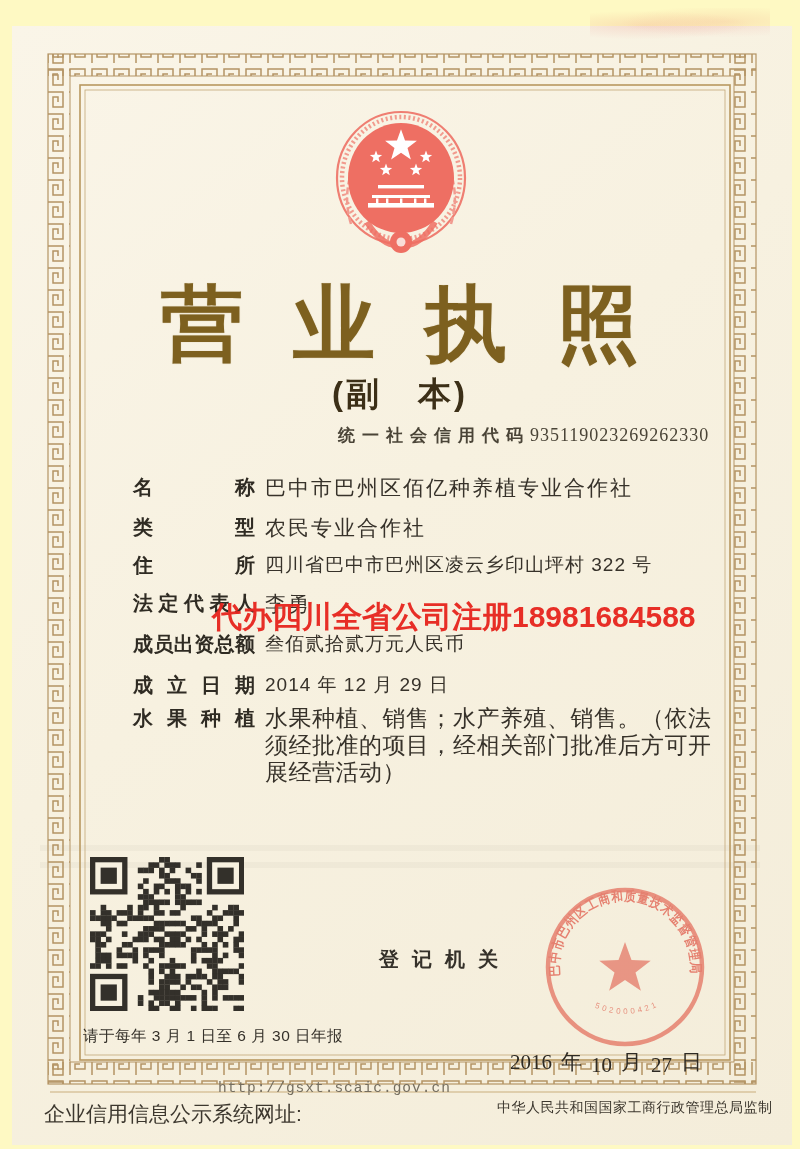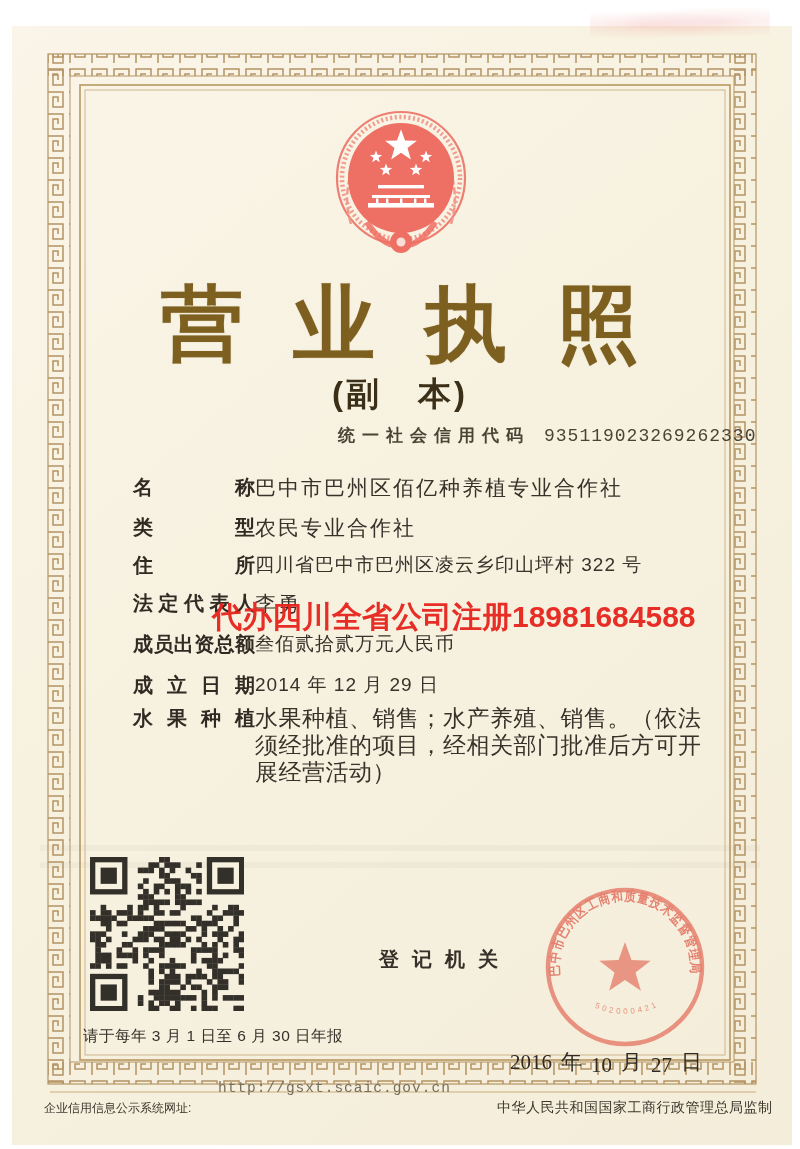"营业执照" .stage { background: #ffffff -> #fef9c3 }
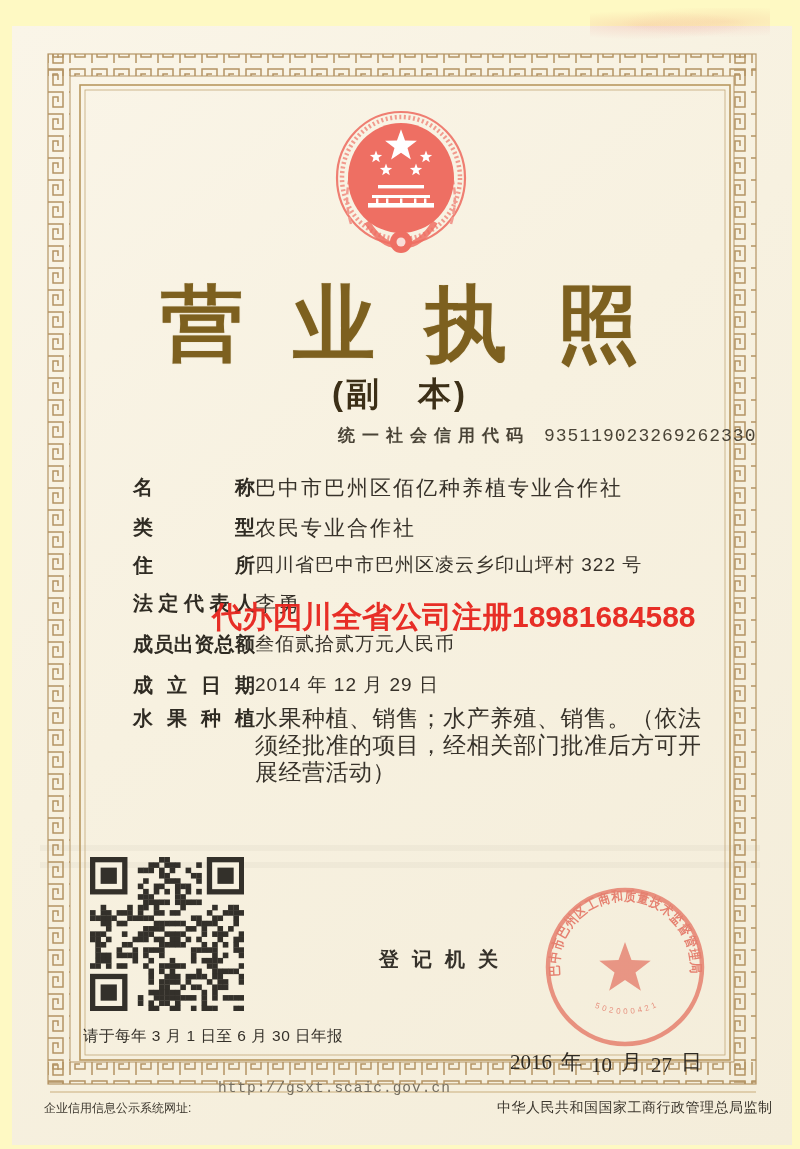"统一社会信用代码" .credit { gap: 14px -> none }
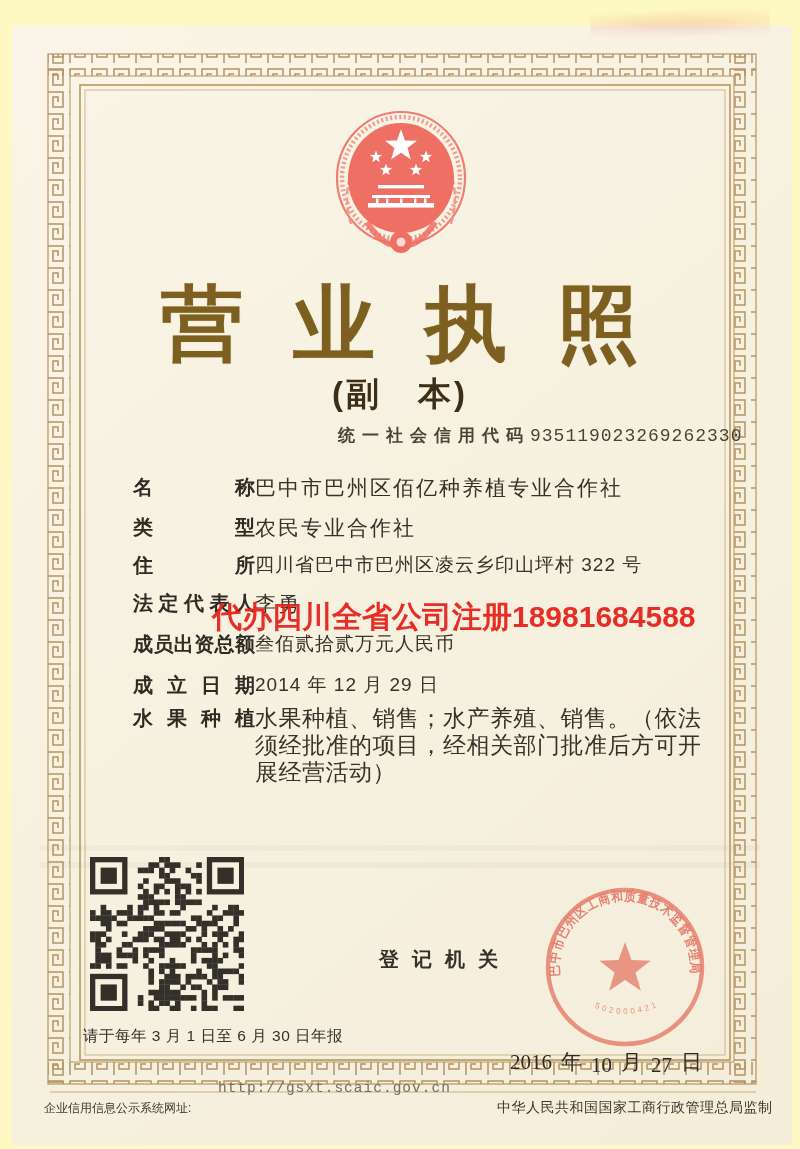"935119023269262330" .credit .code { font-family: Liberation Mono, monospace -> Liberation Serif, serif }
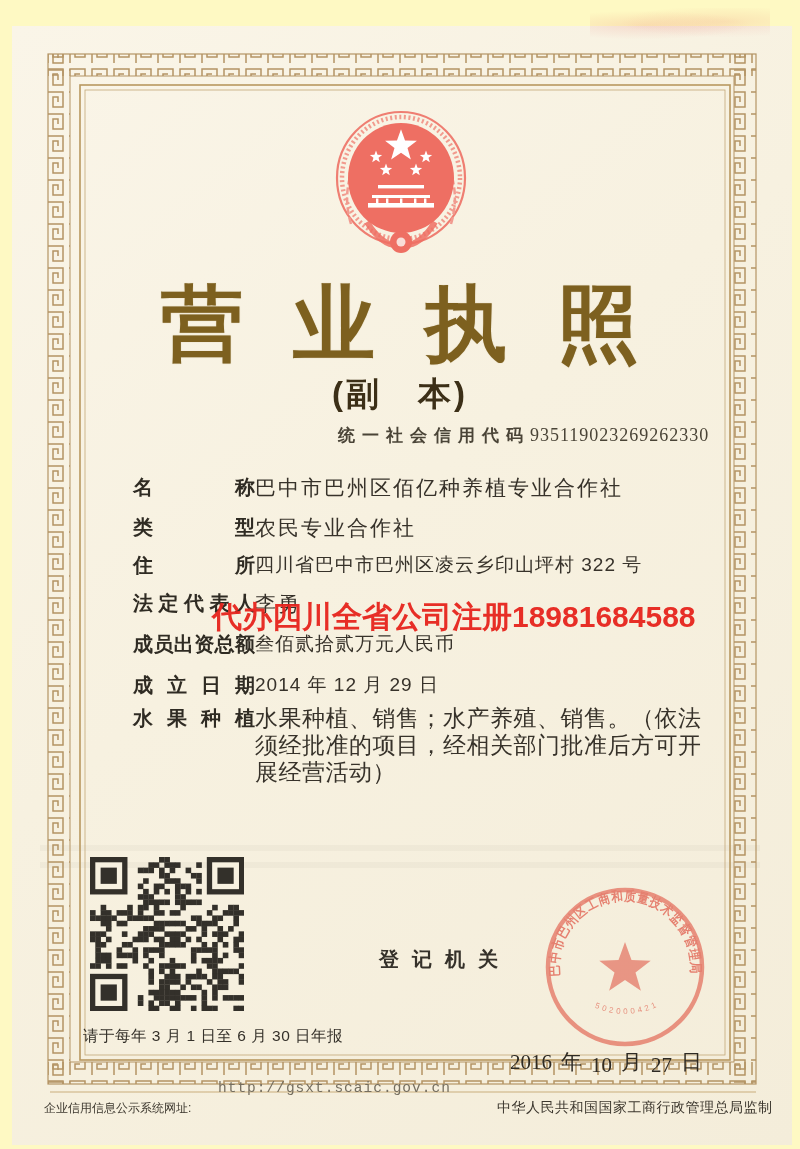"巴中市巴州区佰亿种养植专业合作社" .f-value { margin-left: none -> 10px }
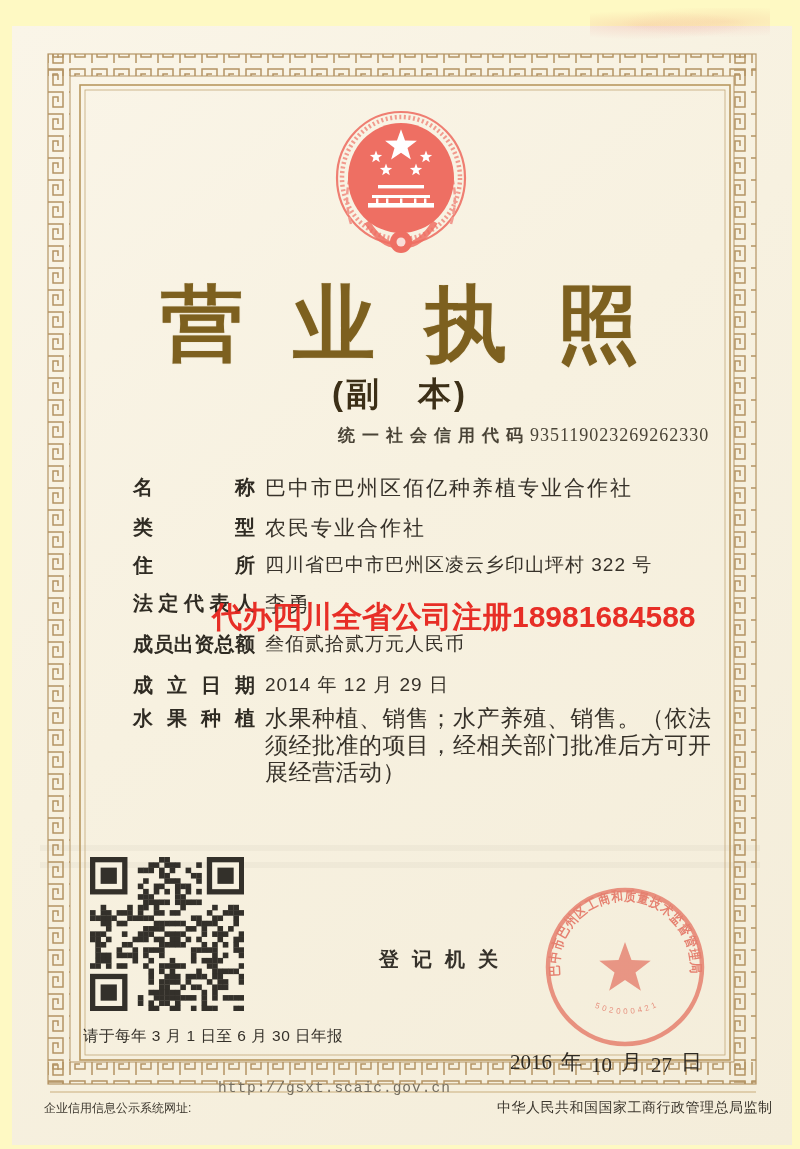"企业信用信息公示系统网址:" .footer-left { font-size: 12px -> 21px }
